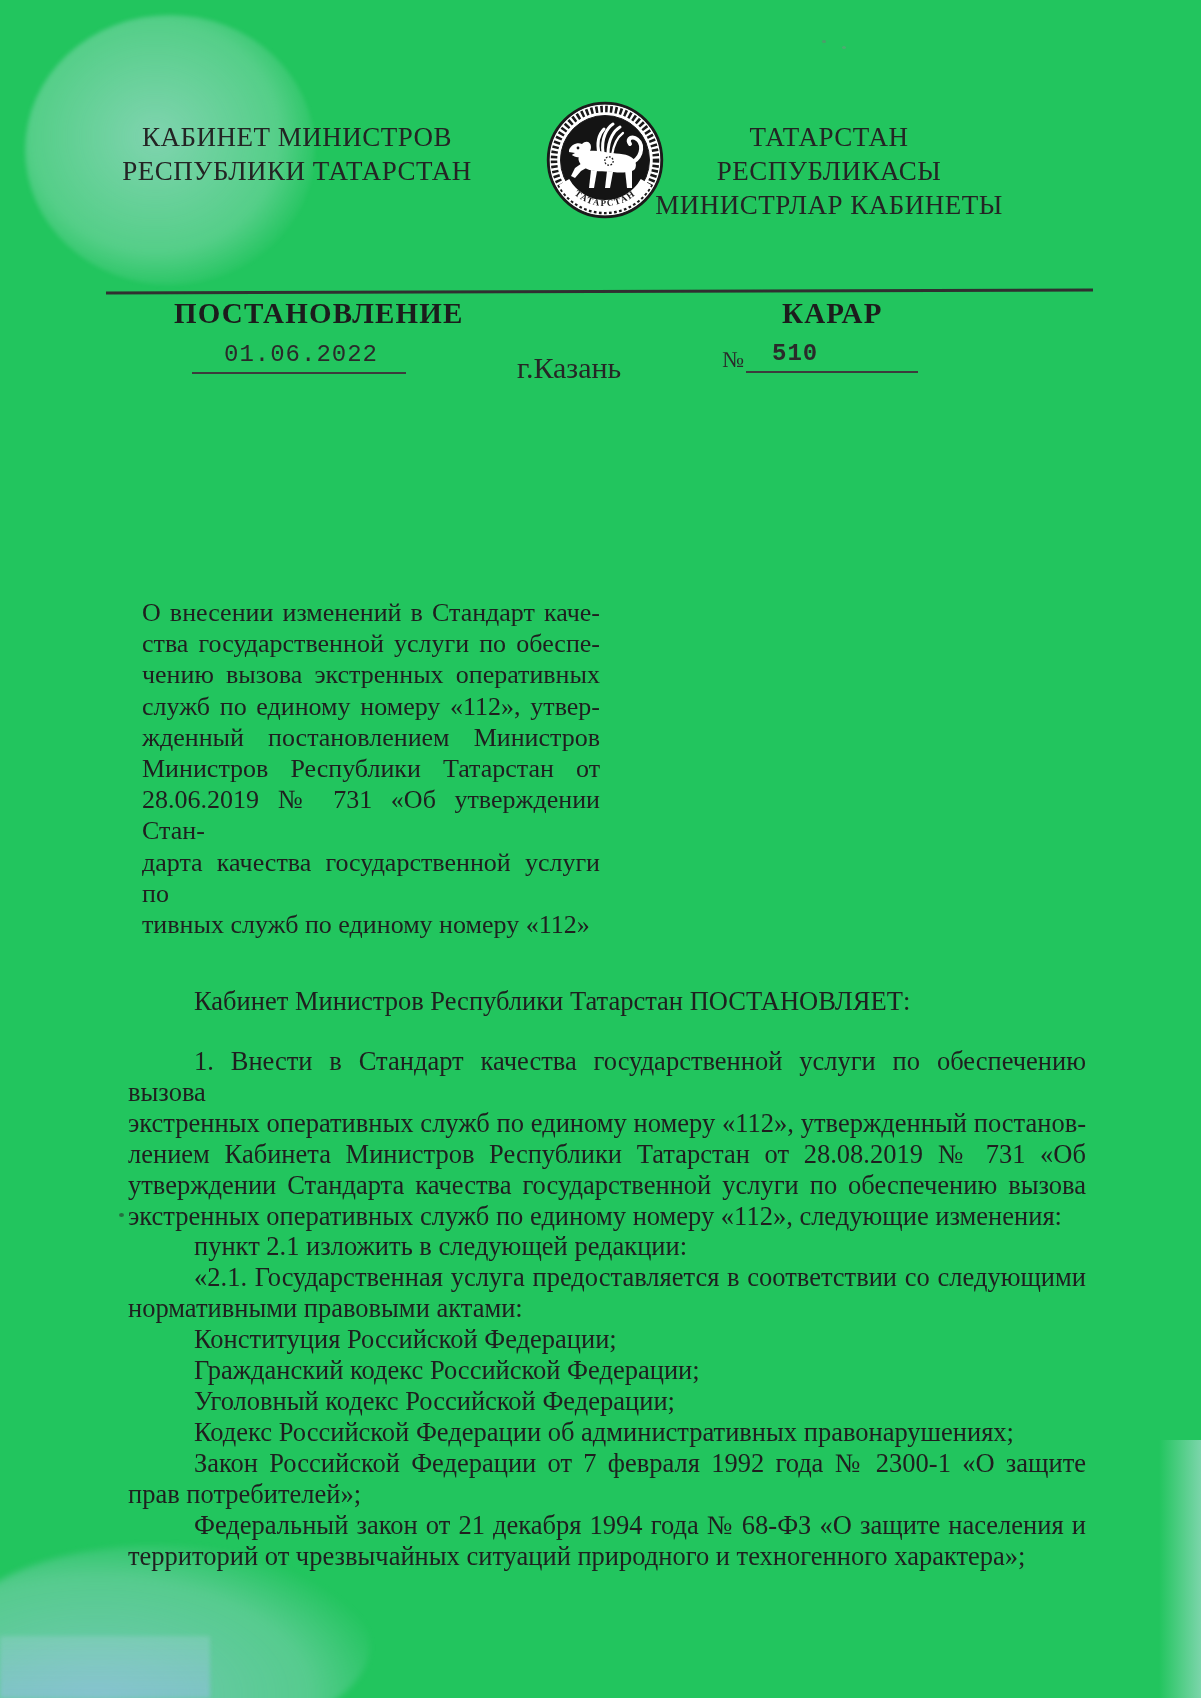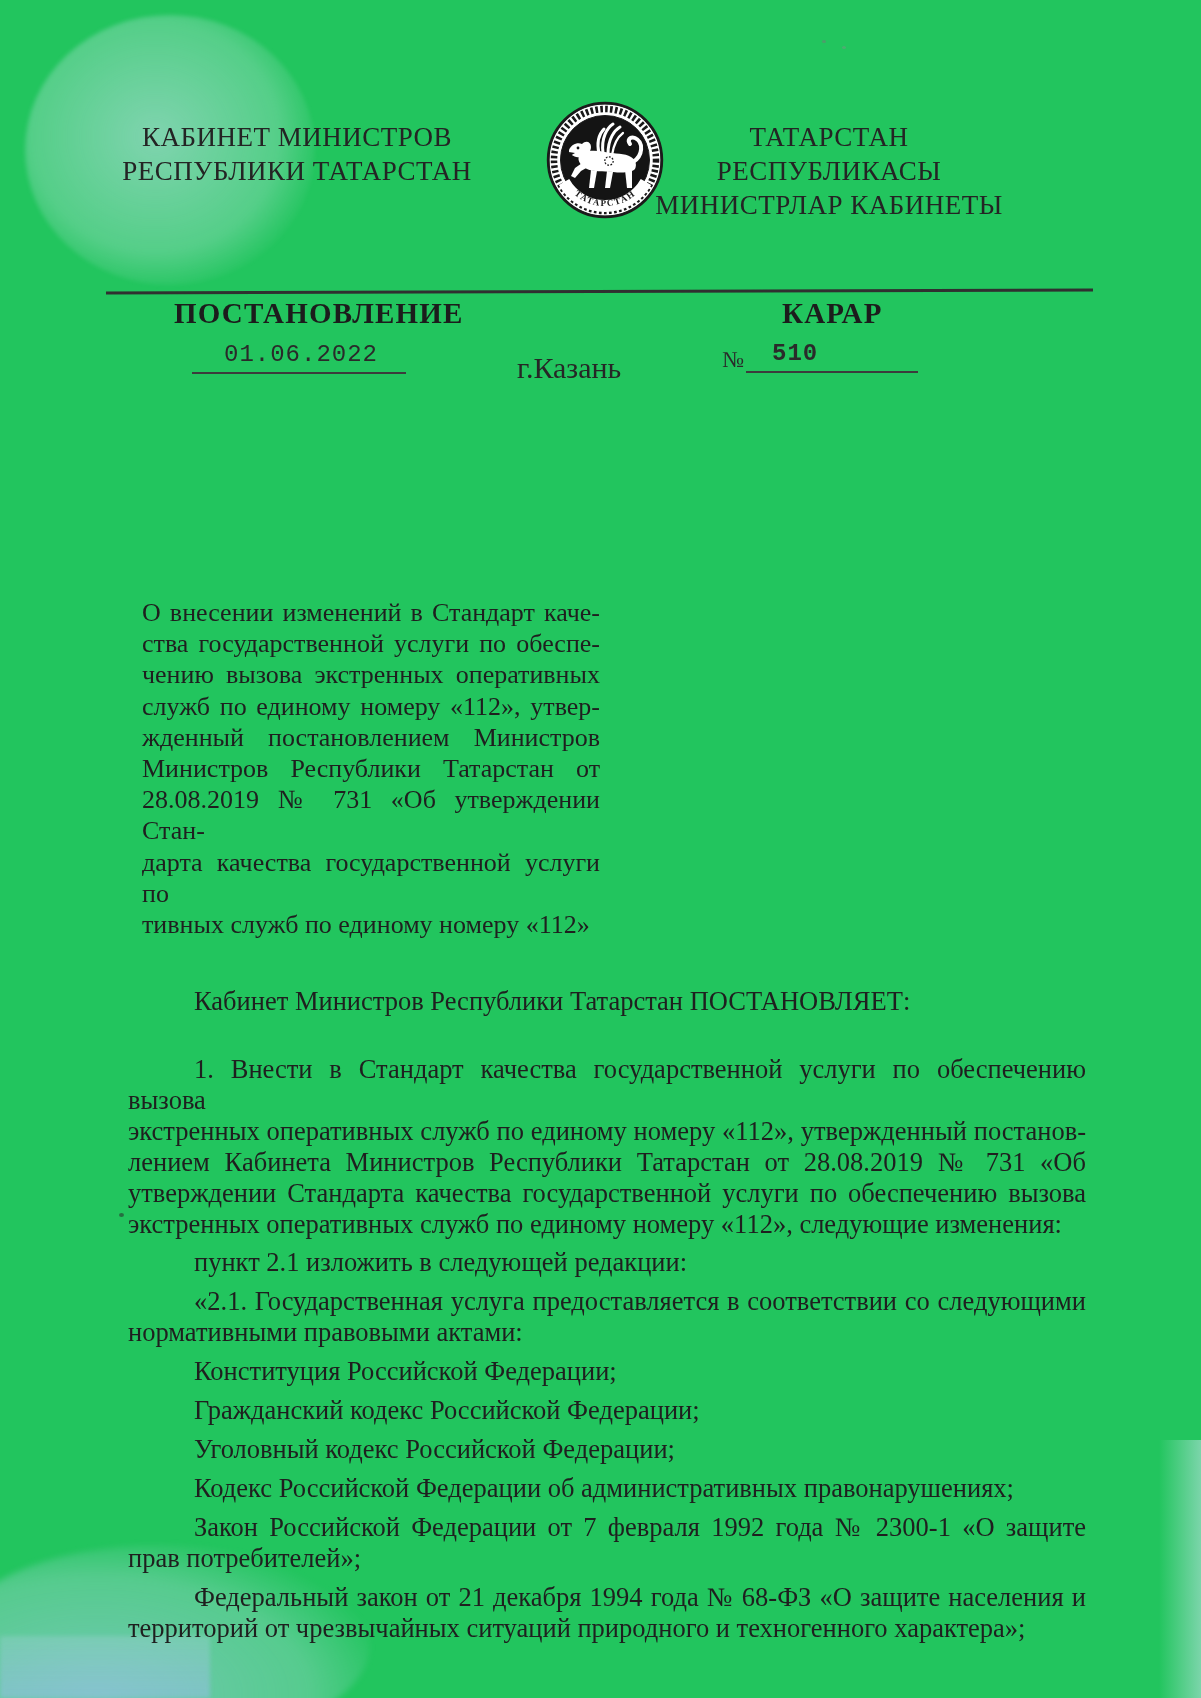"28.08.2019 № 731 «Об утверждении" div.line { text: 28.08.2019 -> 28.06.2019 }
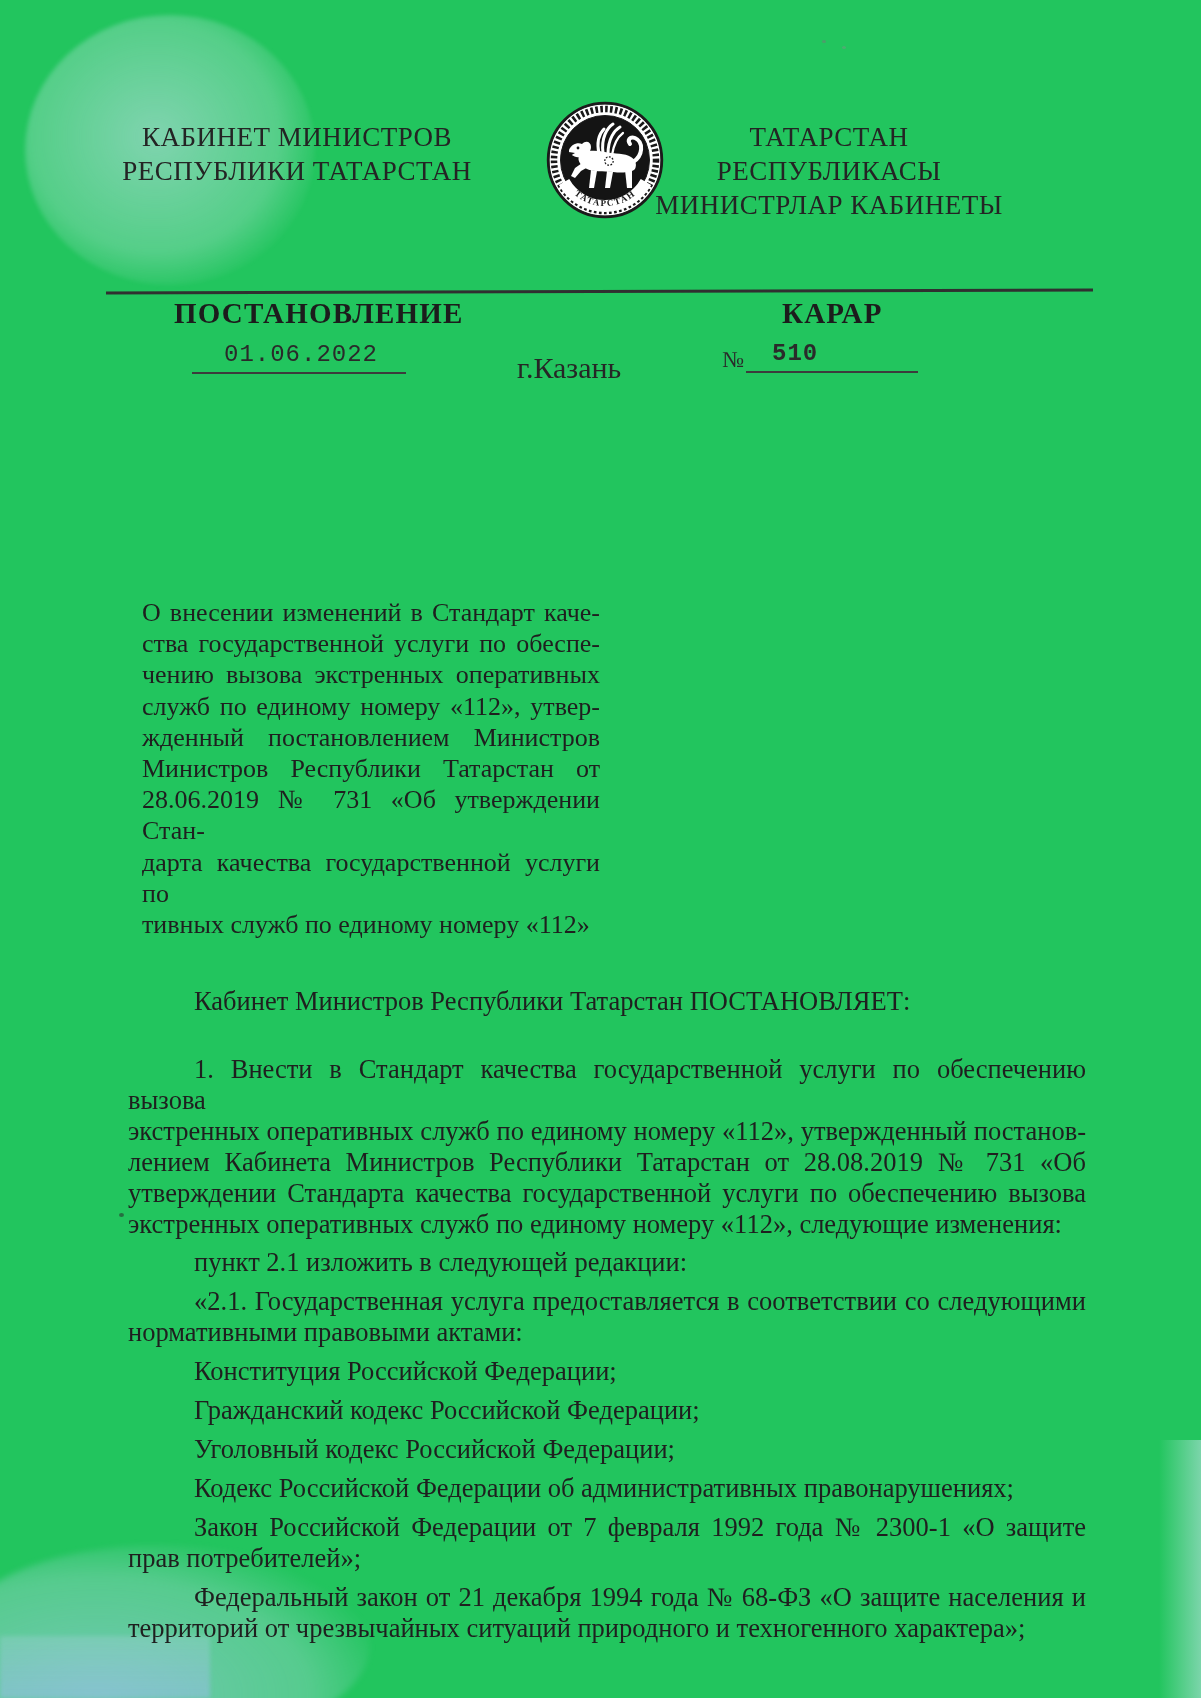"1. Внести в Стандарт качества" .line.indent { margin-top: 8px -> none }
